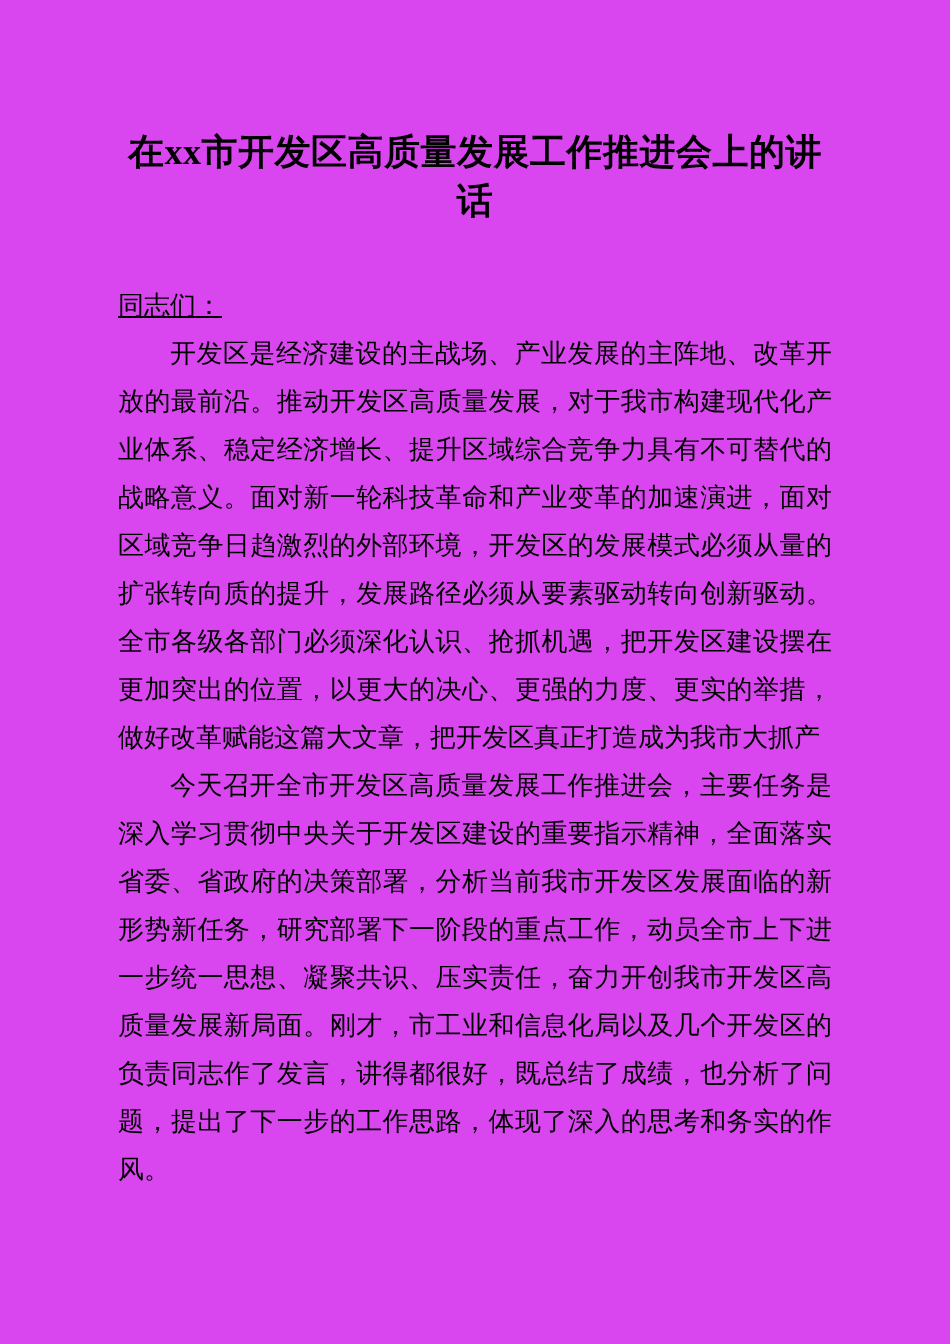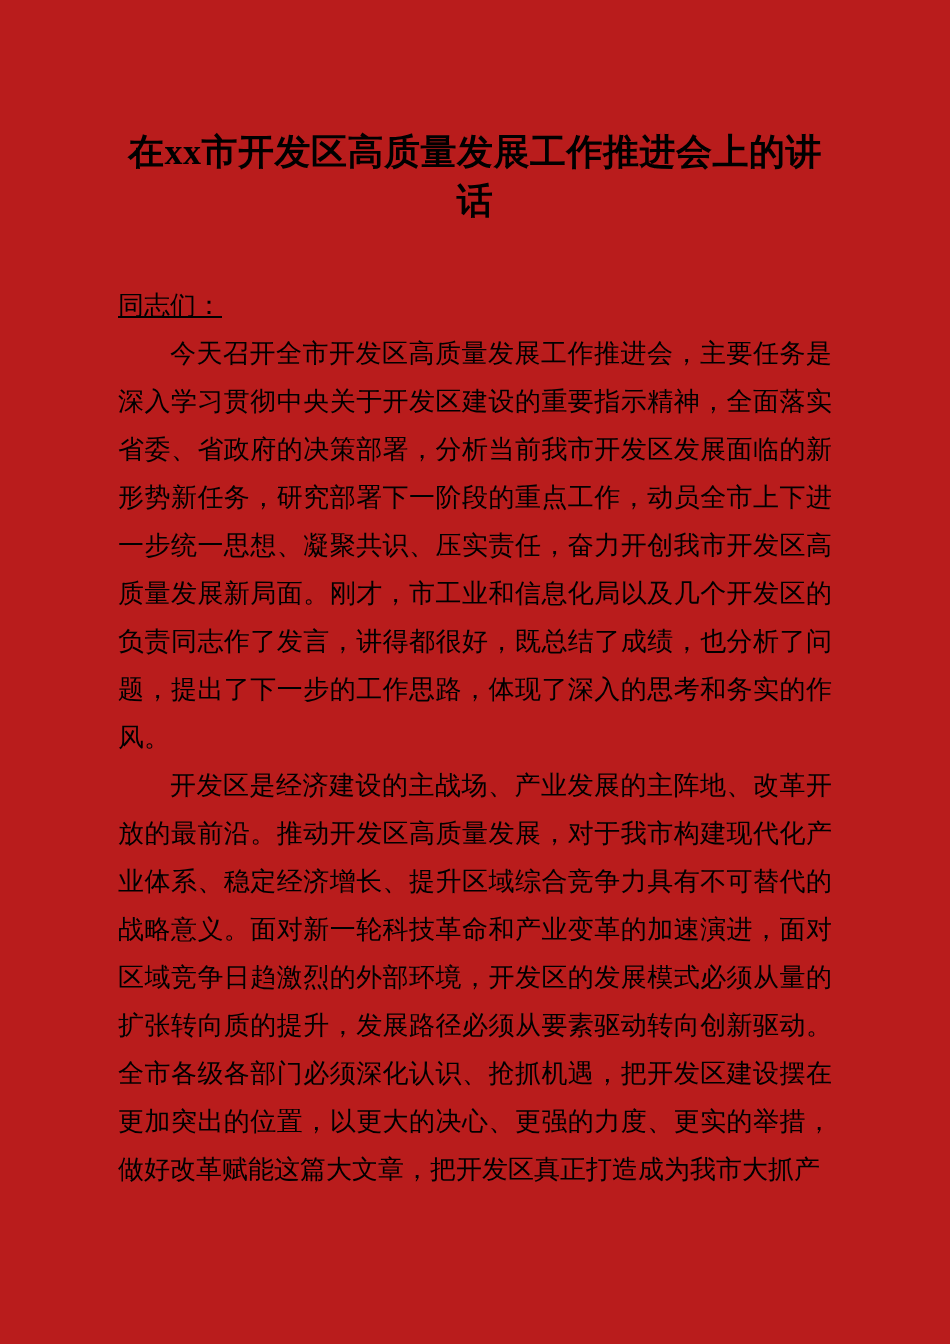"在xx市开发区高质量发展工作推进会上的讲话" .page { background: #b91c1c -> #d946ef }
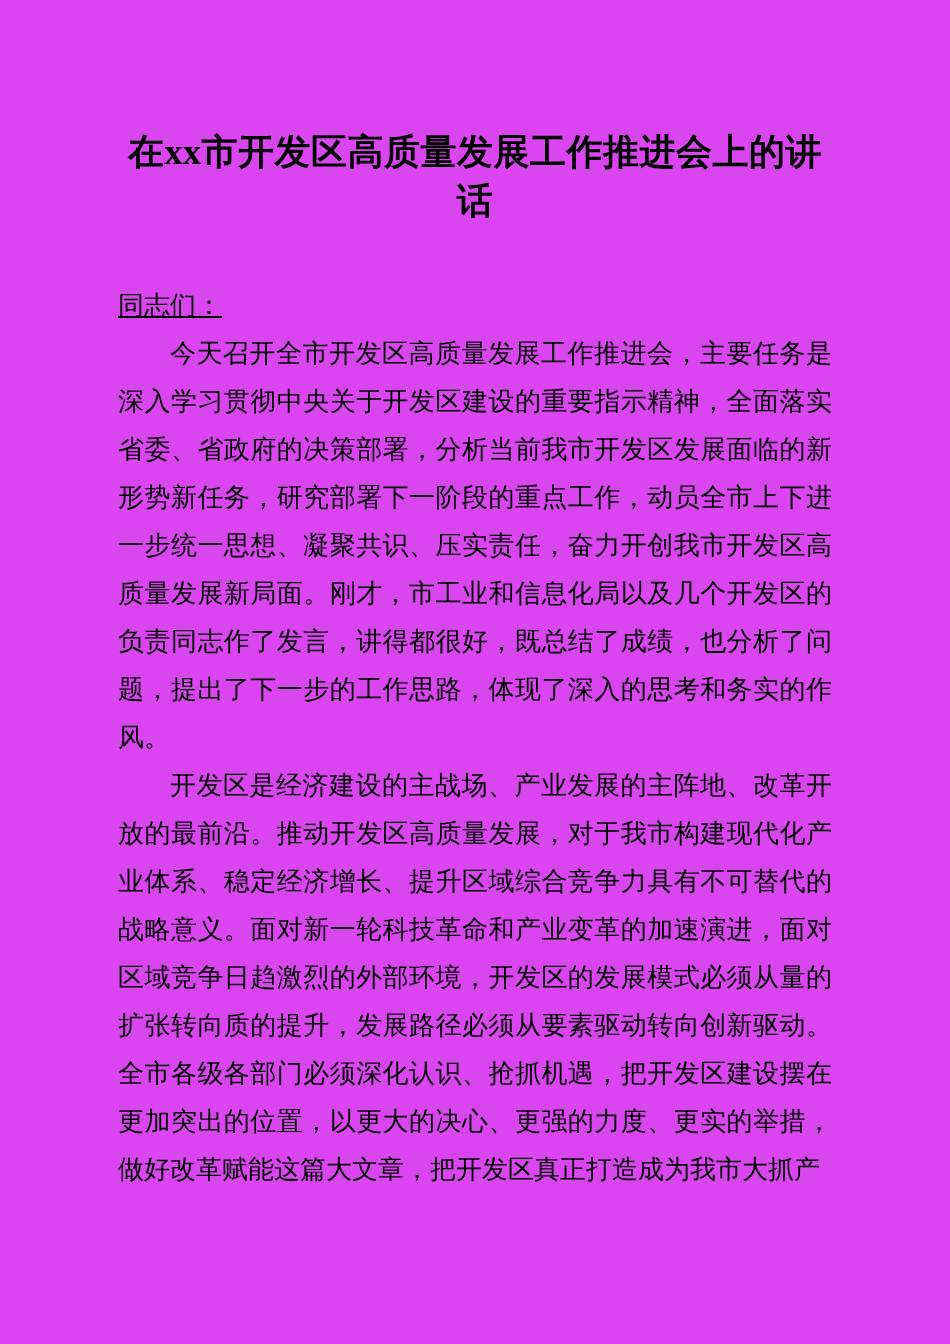"今天召开全市开发区高质量发展工作推进会，主要任务是深入学习贯彻中央关于开发区建设" p.para { order: before "开发区是经济建设的主战场、产业发展的主阵地、改革开放的最前沿。推动开发区高质量发" -> after "开发区是经济建设的主战场、产业发展的主阵地、改革开放的最前沿。推动开发区高质量发" }
